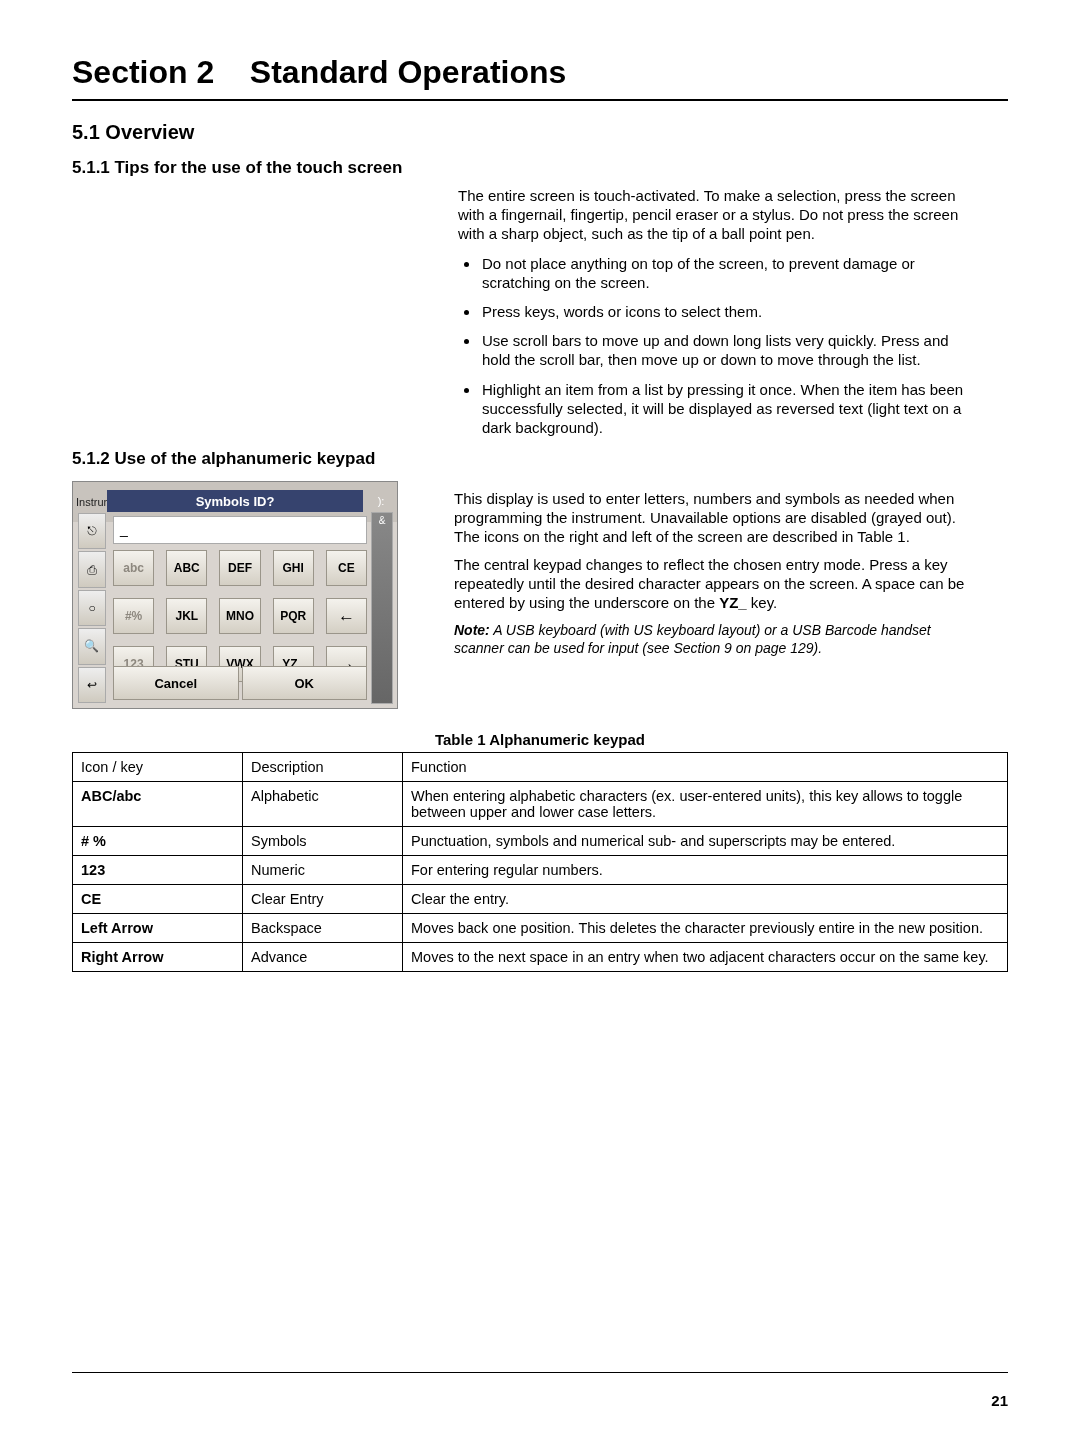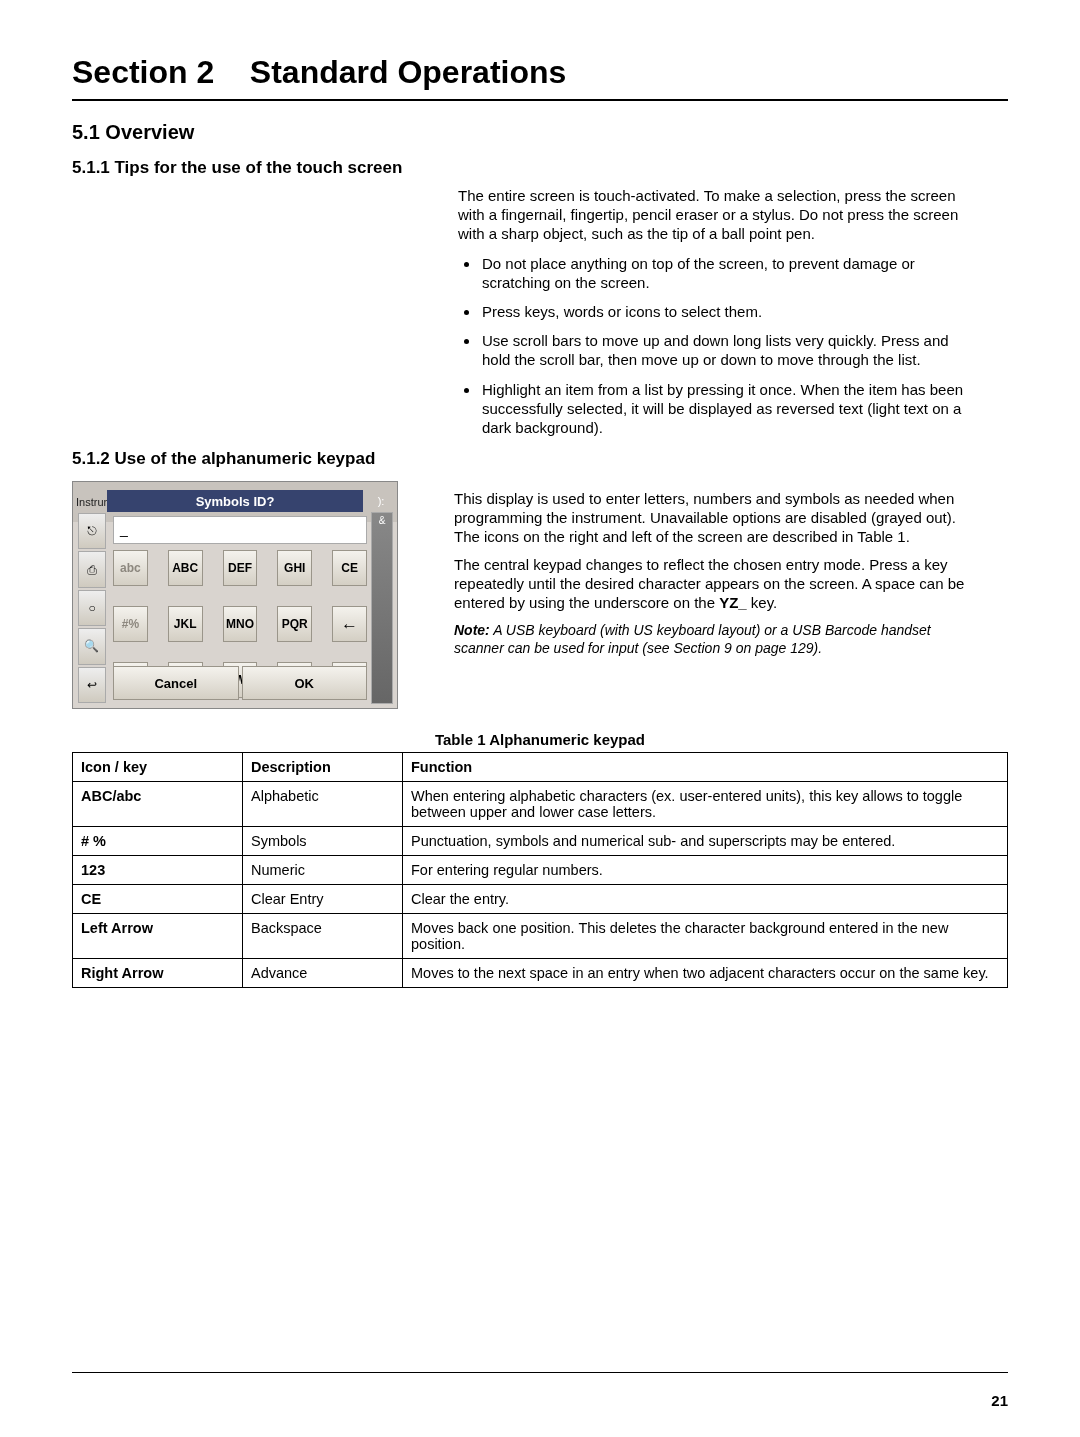"abc" .kp-grid { gap: 20px -> 12px }
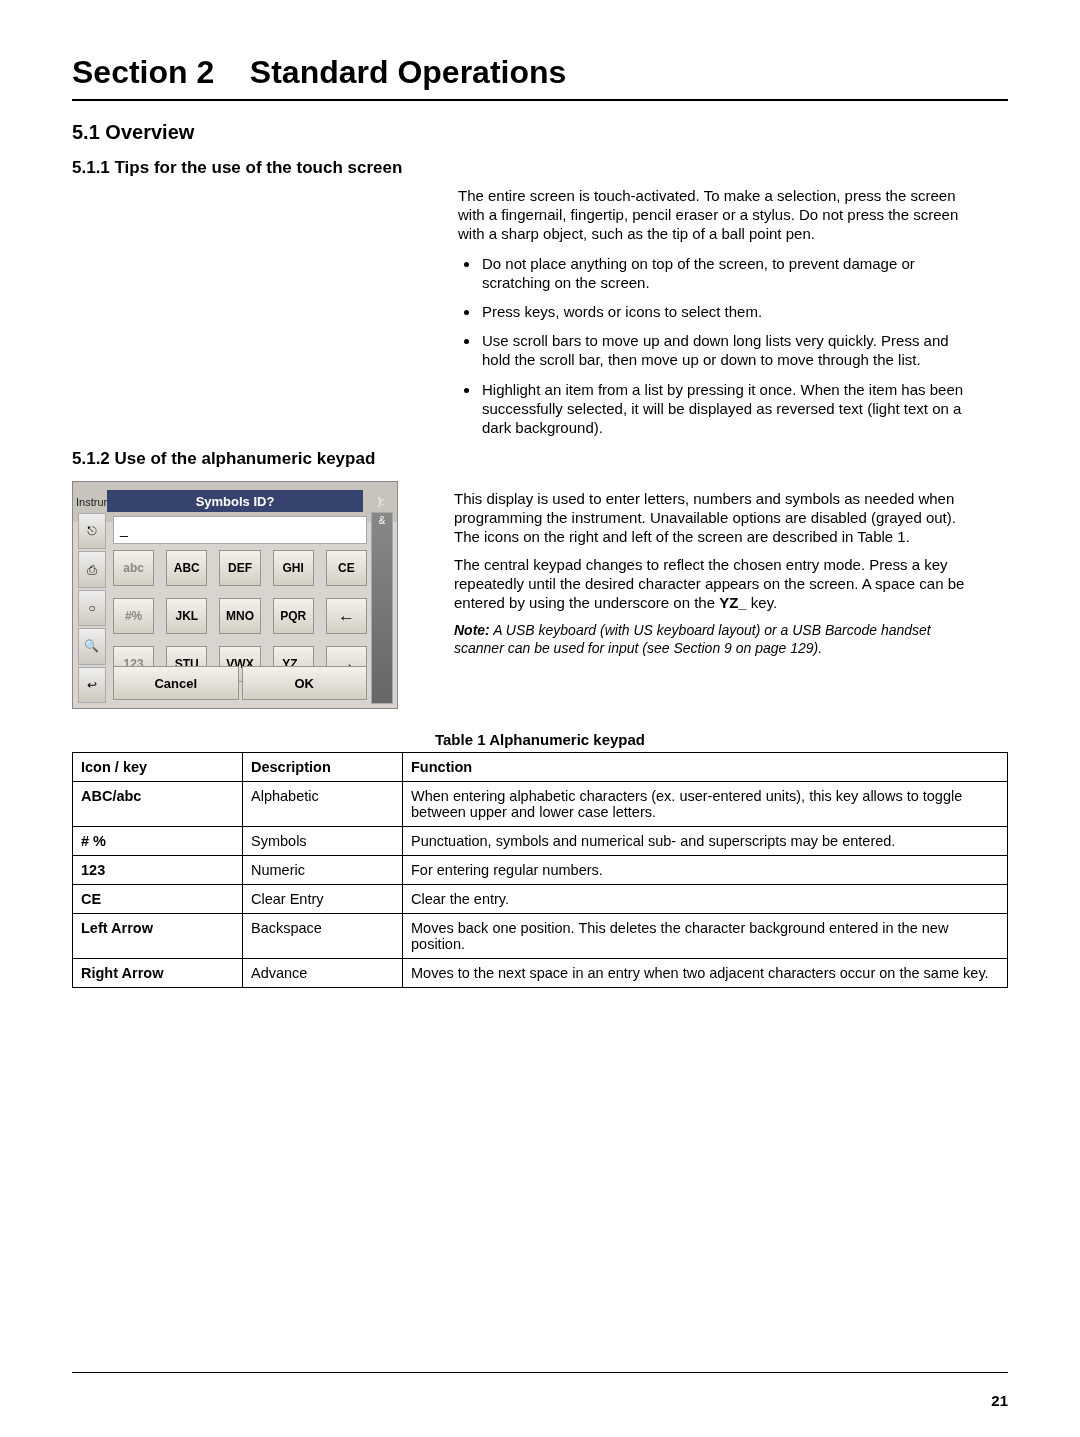"Icon / key" table.doc th { font-weight: 700 -> 400 }
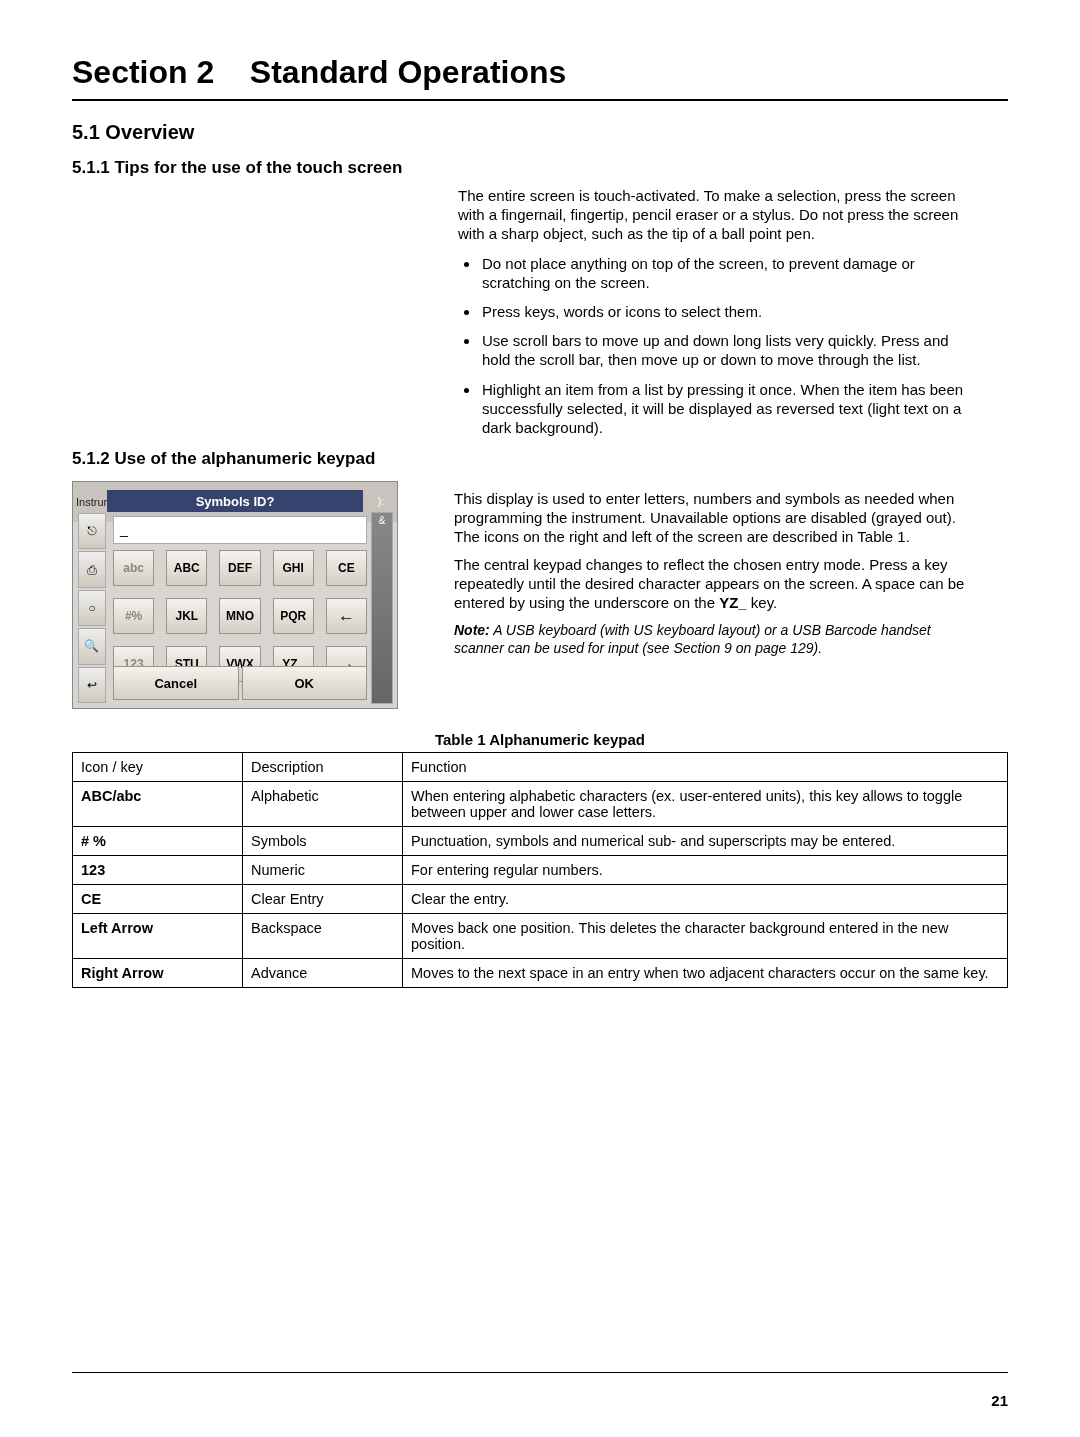"Moves back one position. This" td { text: background entered -> previously entire }
